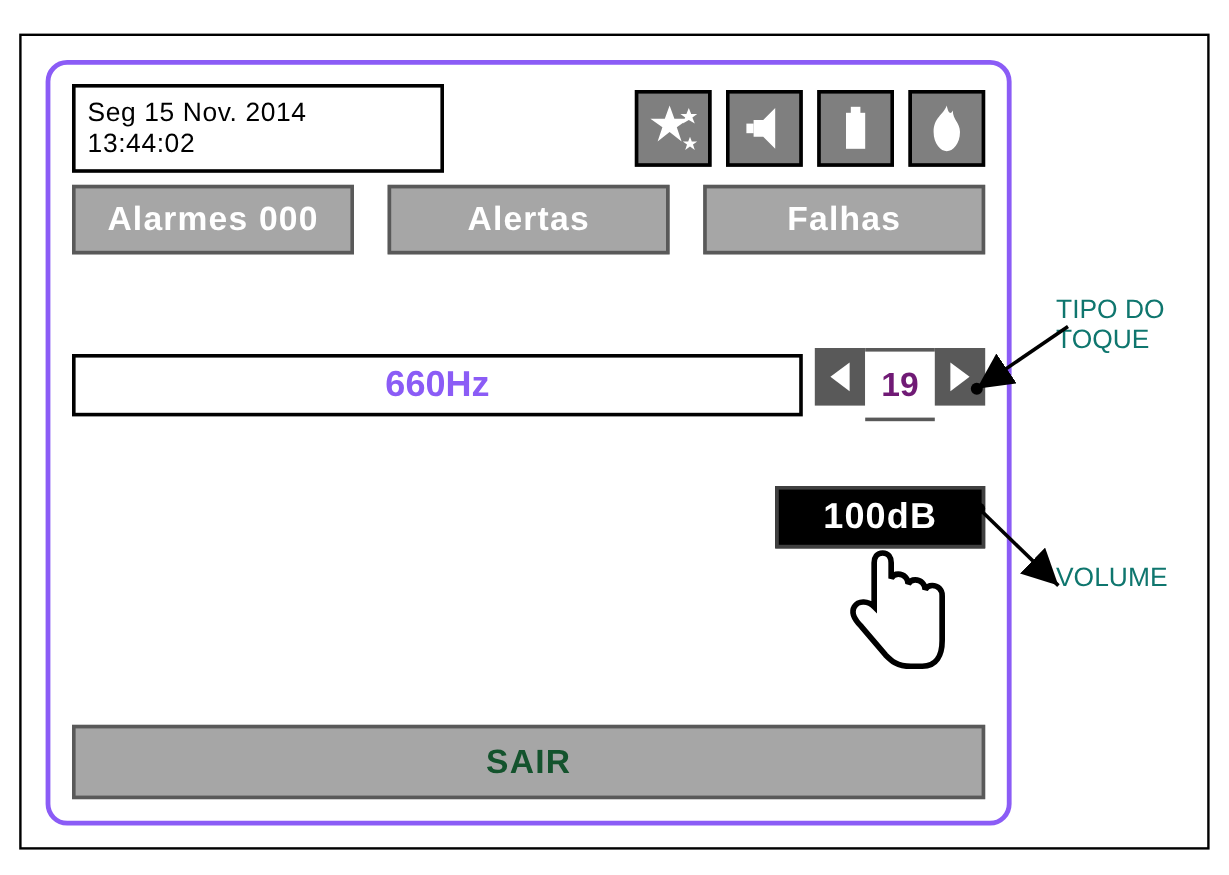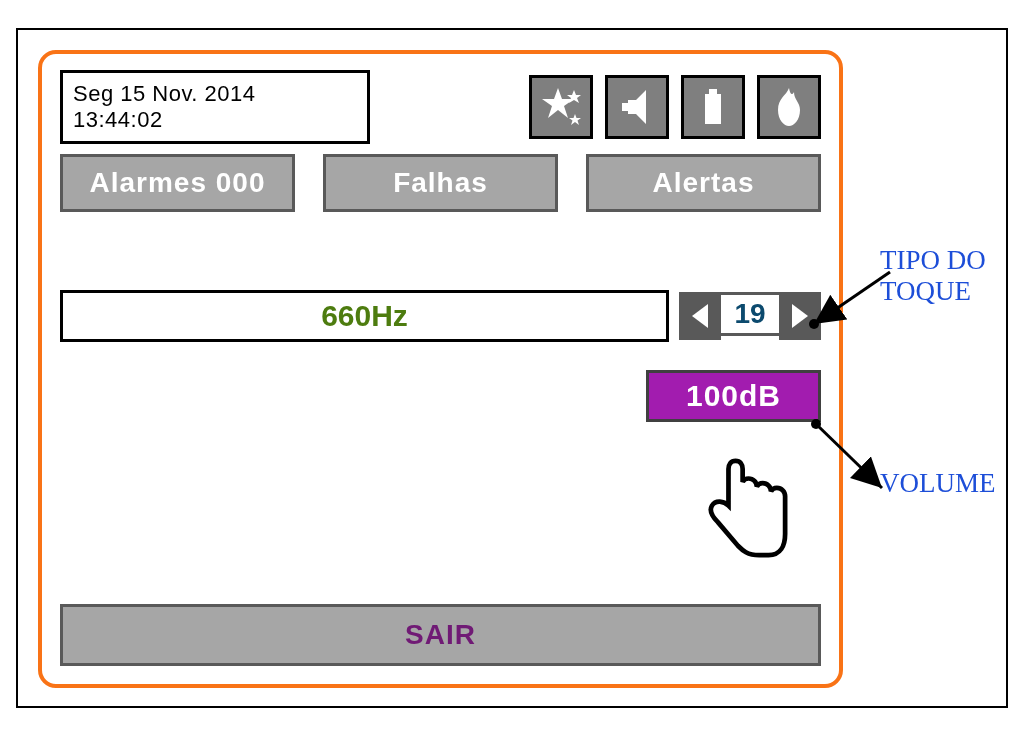"Seg 15 Nov. 2014 13:44:02" .panel { border: 4px solid #f97316 -> 4px solid #8b5cf6 }
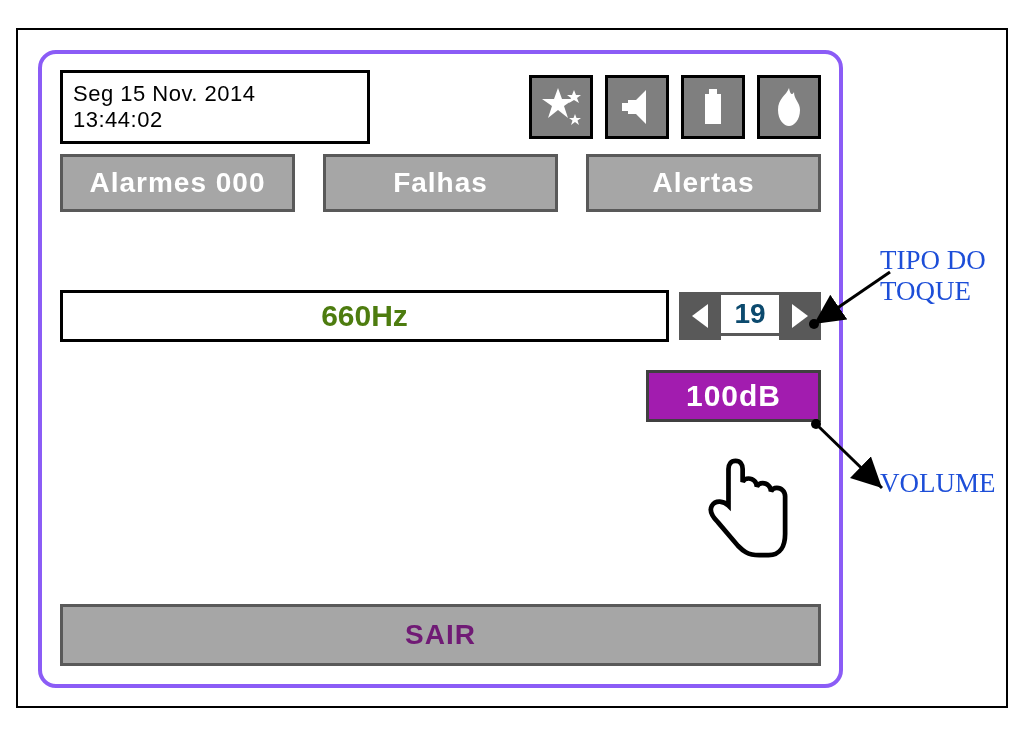"Falhas" div.tab { order: before "Alertas" -> after "Alertas" }
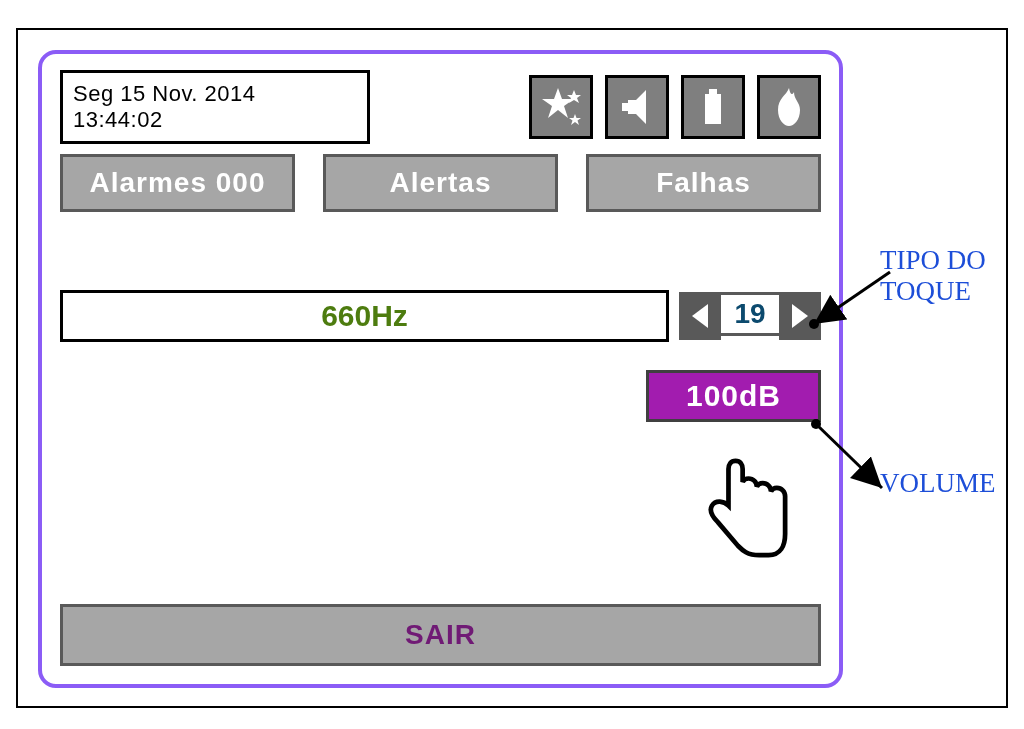"TIPO DO" .anno { color: #1d4ed8 -> #0f766e; font-family: Liberation Serif, serif -> none; font-size: 27px -> 22px }
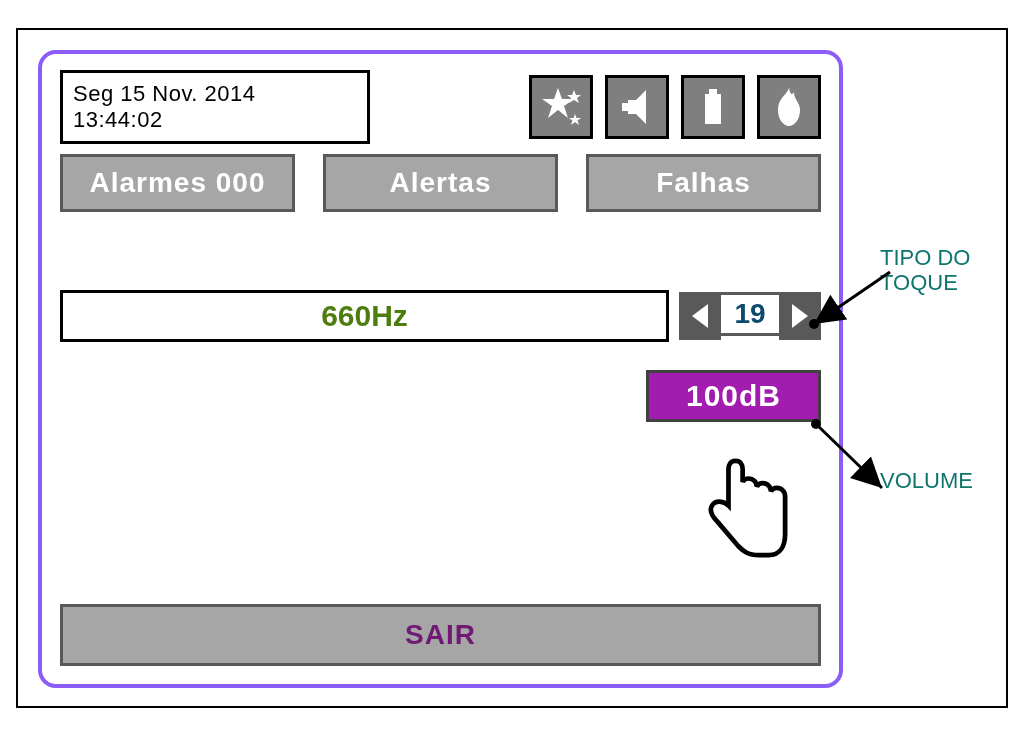"660Hz" .freq-box { color: #4d7c0f -> #8b5cf6 }
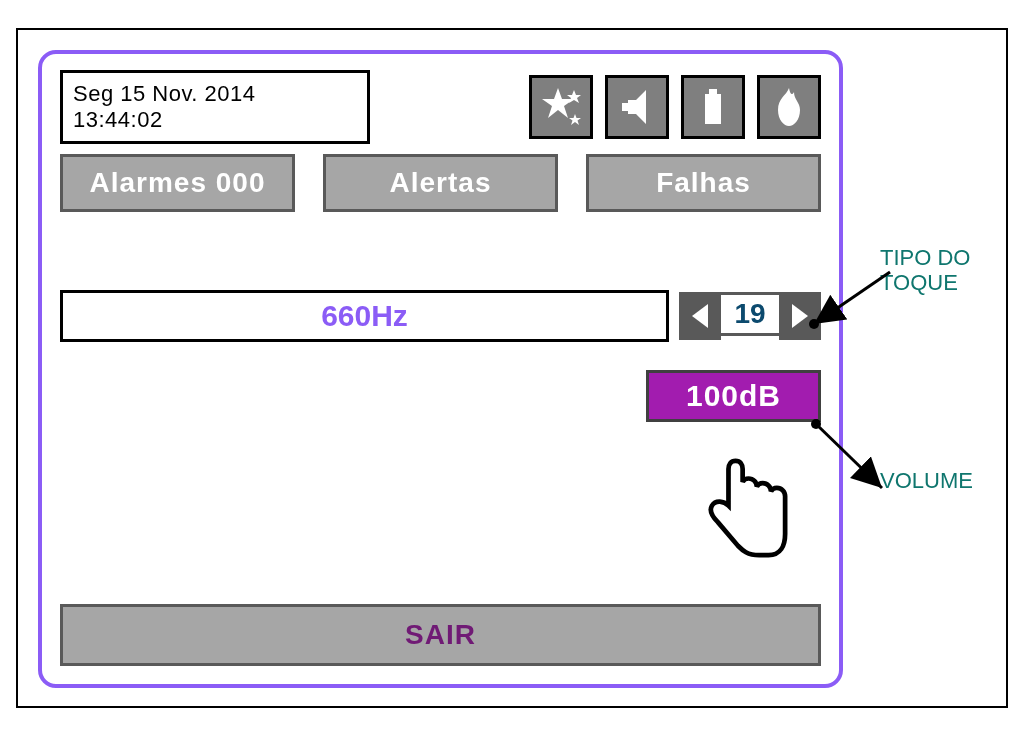"19" .step-val { color: #0c4a6e -> #701a75; height: 44px -> 61px }
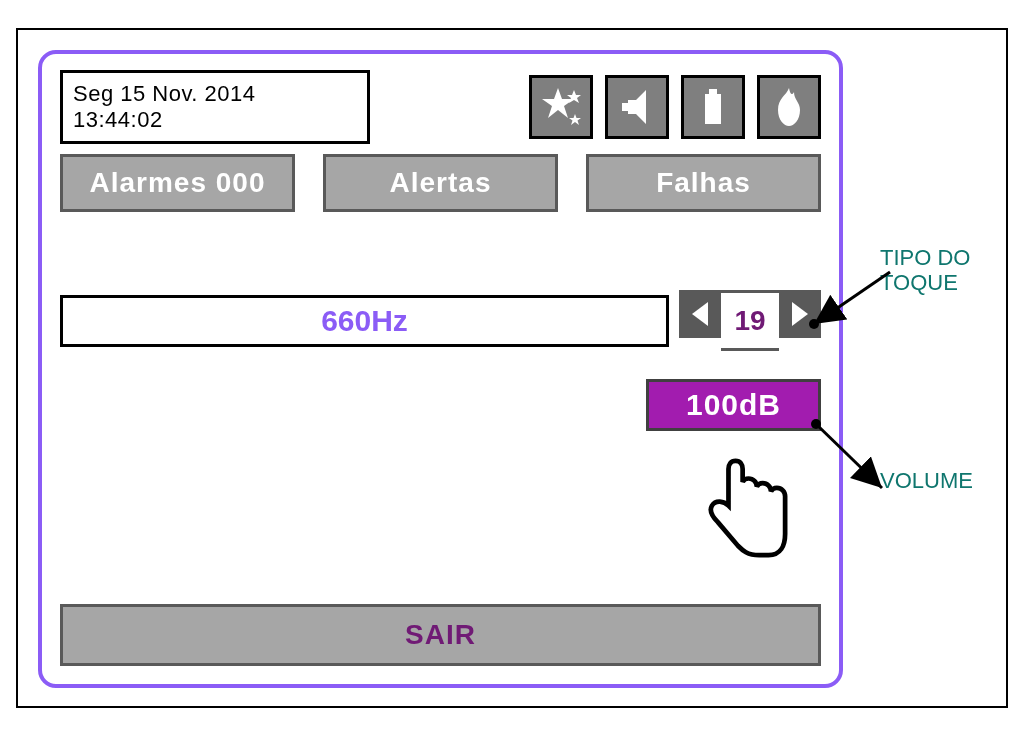"100dB" .volume-btn { background: #a21caf -> #000000; margin-top: 28px -> 54px }
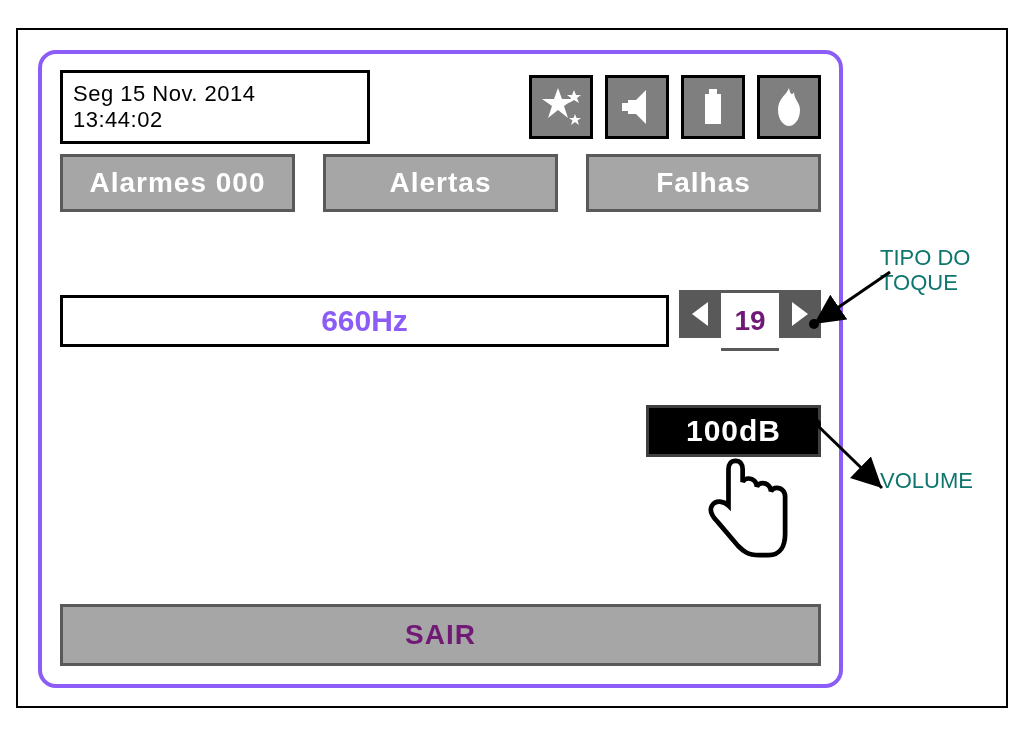"SAIR" .footer-btn { color: #701a75 -> #14532d }
